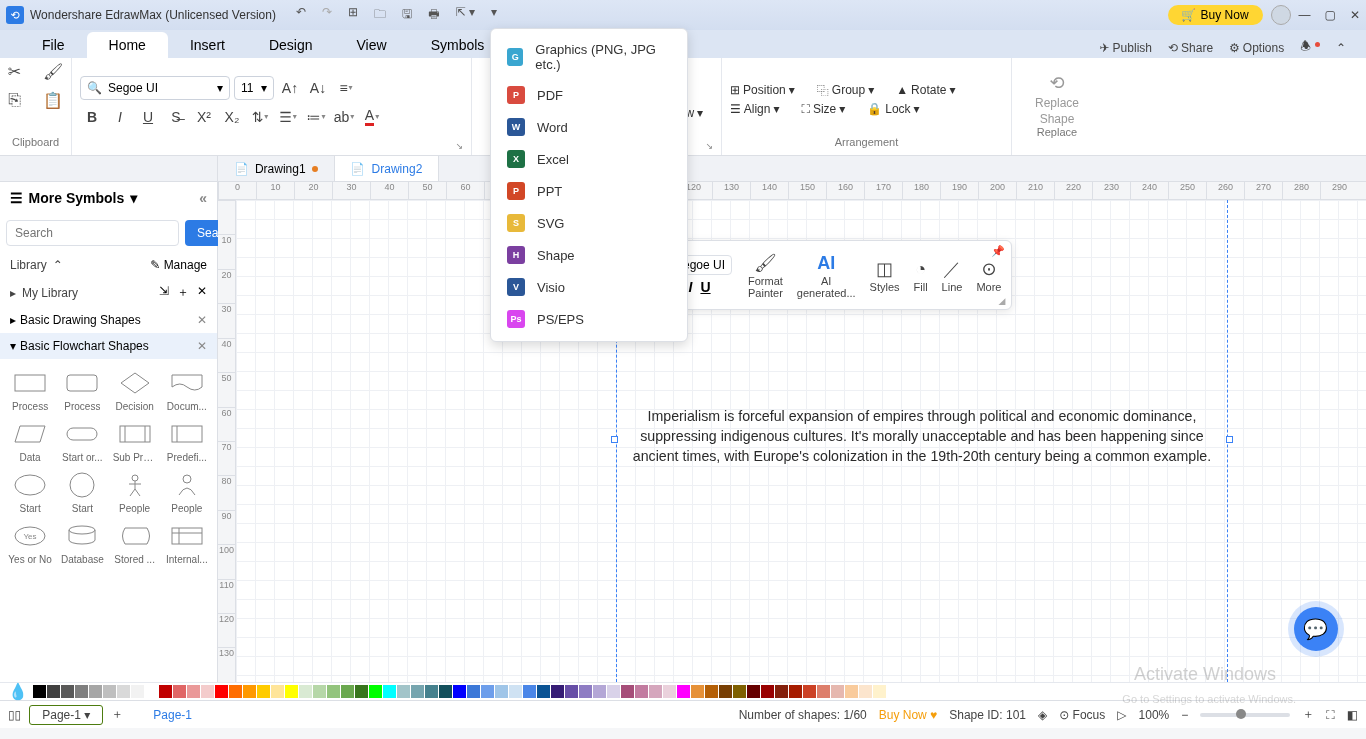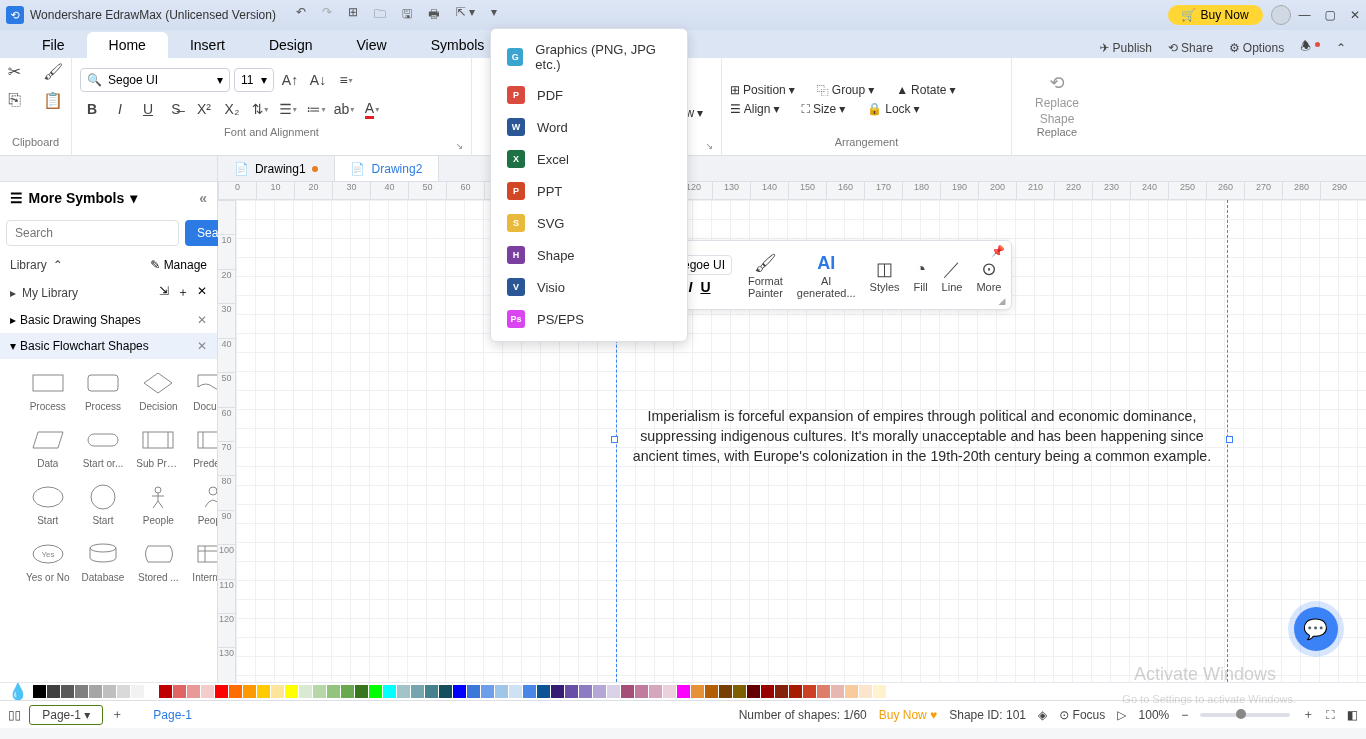"Font and Alignment" div.rg-label { html: <div>Font and Alignment</div> -> none }
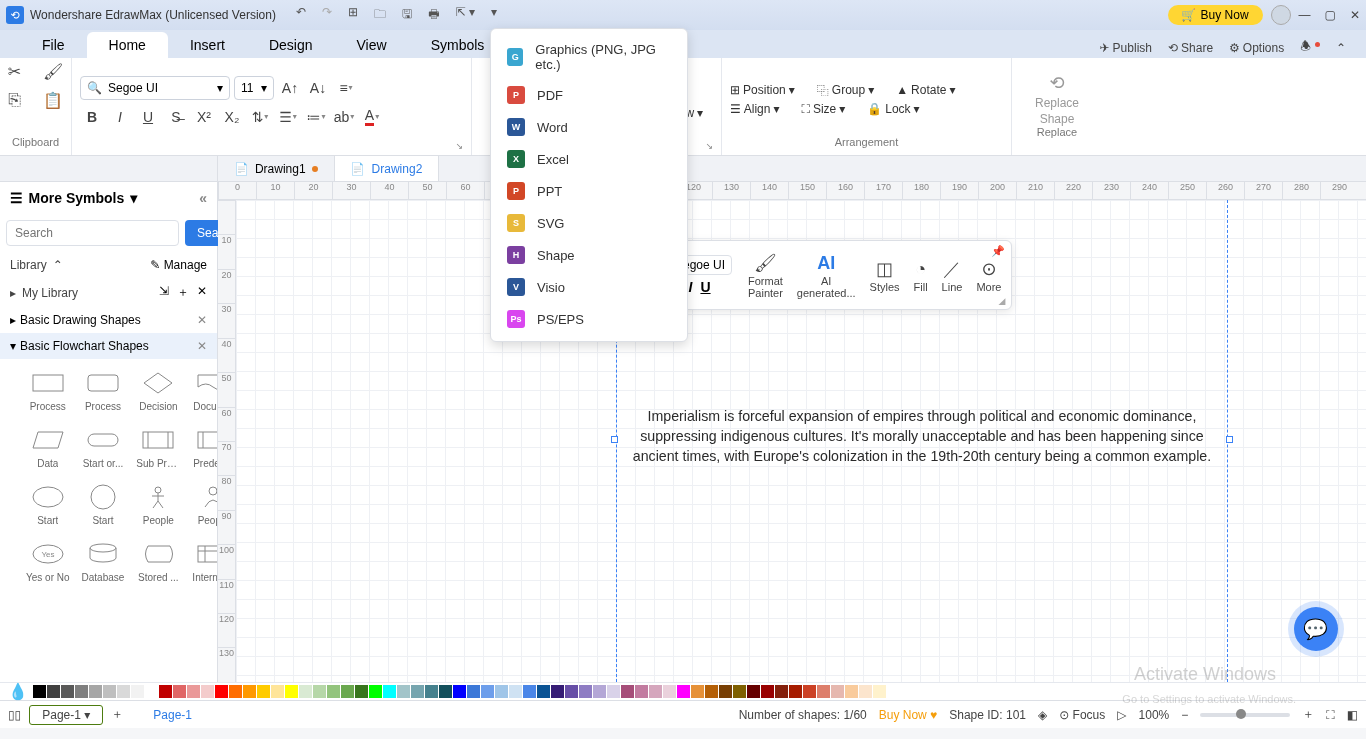"Process" .shape-grid { gap: 8px -> 2px; padding: 6px 24px -> 6px 5px }
